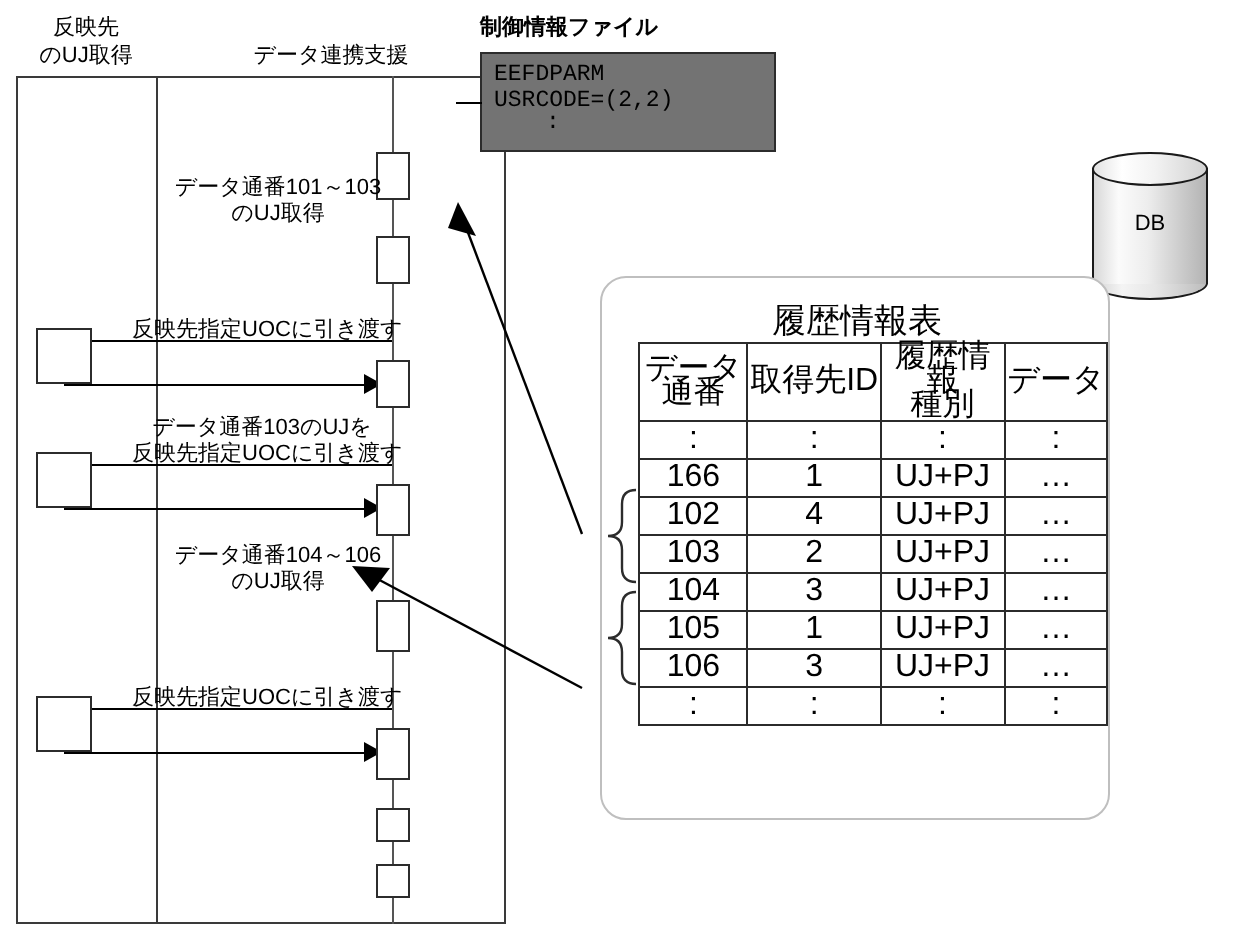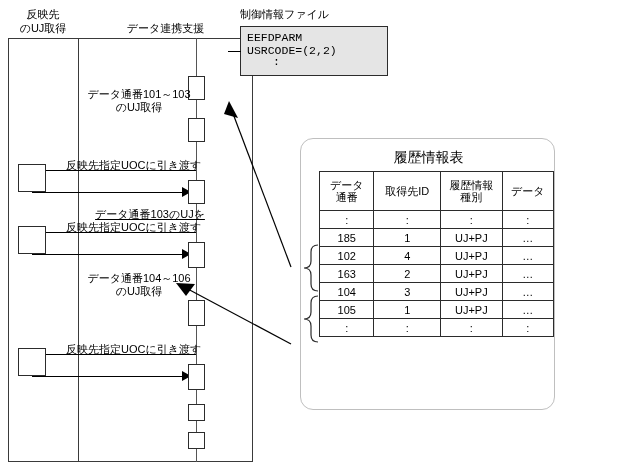"制御情報ファイル" div.lbl { font-weight: none -> bold }
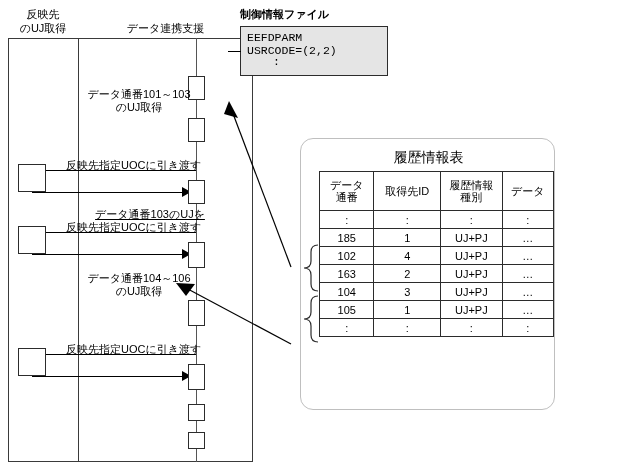"EEFDPARM" #ctrl-box { background: #e5e5e5 -> #737373 }
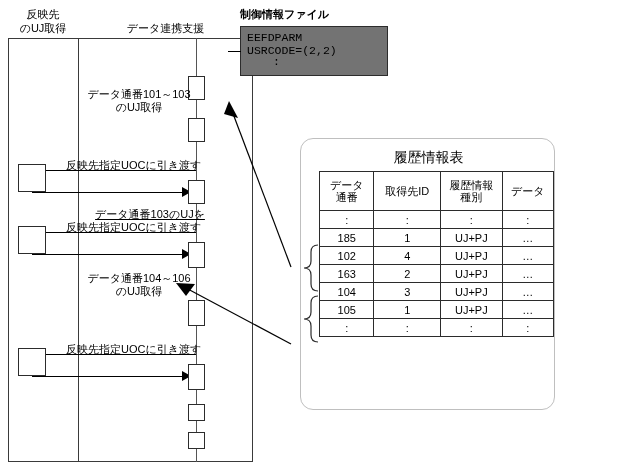"DB" div.abs { html: none -> <div> <div></div> <div></div> <div></div> <div>DB</div> </div> }
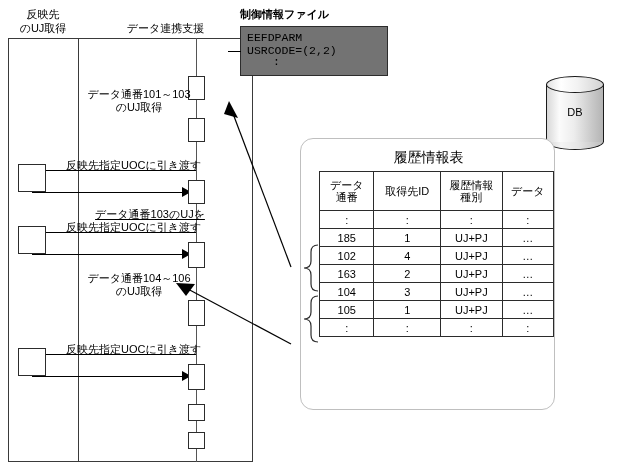"履歴情報表" #table-title { font-size: 14px -> 17px }
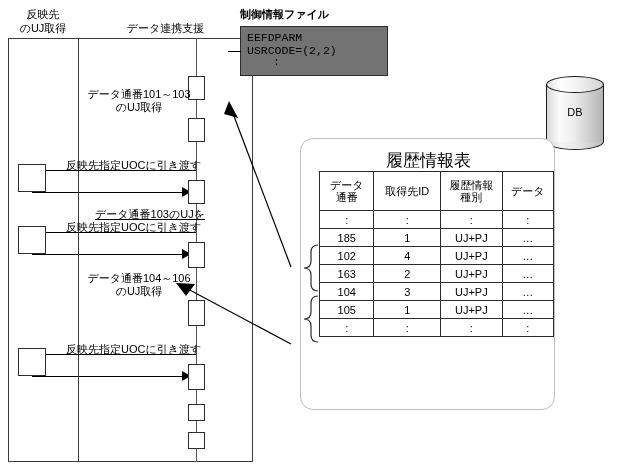"データ" #hist-table { font-size: 11px -> 16px }
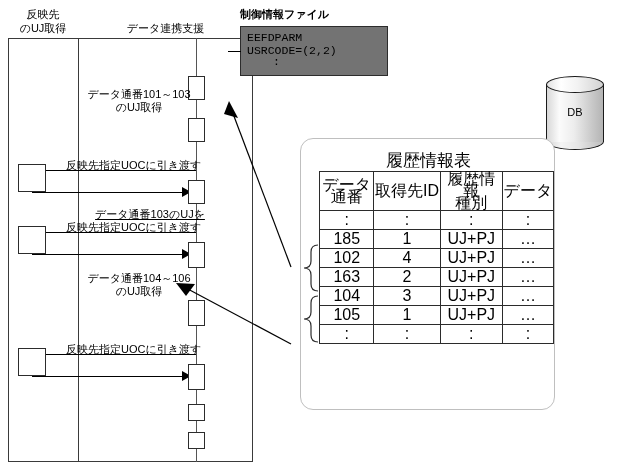"データ通番103のUJを" div.lbl { left: 87px -> 68px; text-decoration: underline -> none }
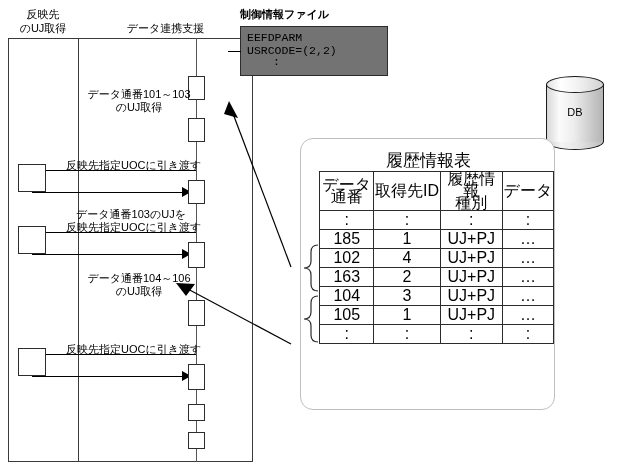"185" td.c0 { text: 185 -> 166 }
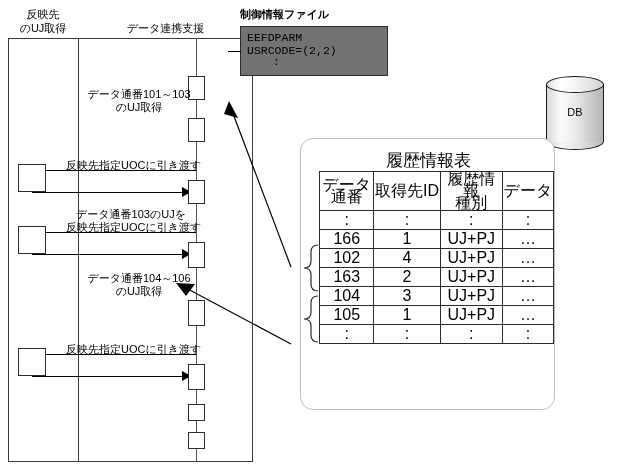"163" td.c0 { text: 163 -> 103 }
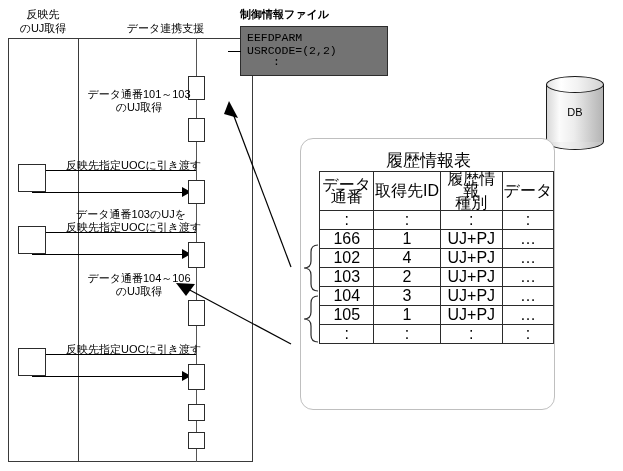"106" tr { html: none -> <tr> <td>106</td> <td>3</td> <td>UJ+PJ</td> <td>…</td> </tr> }
